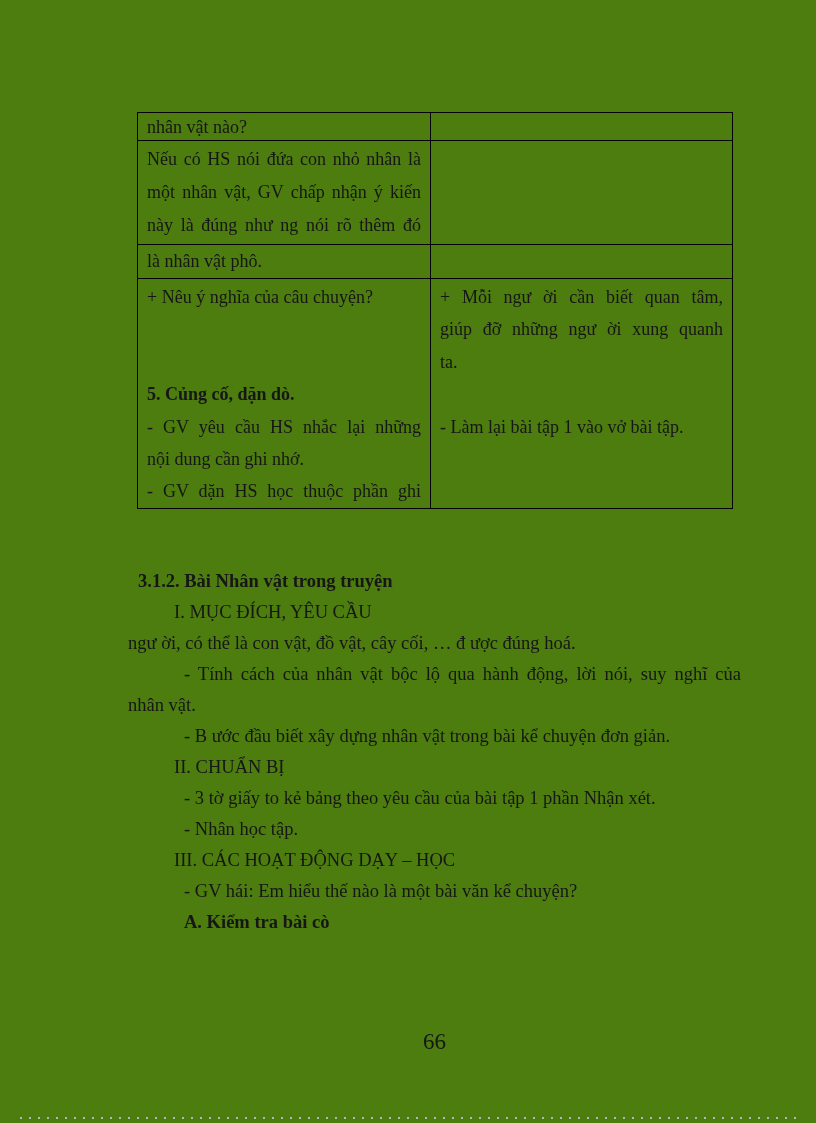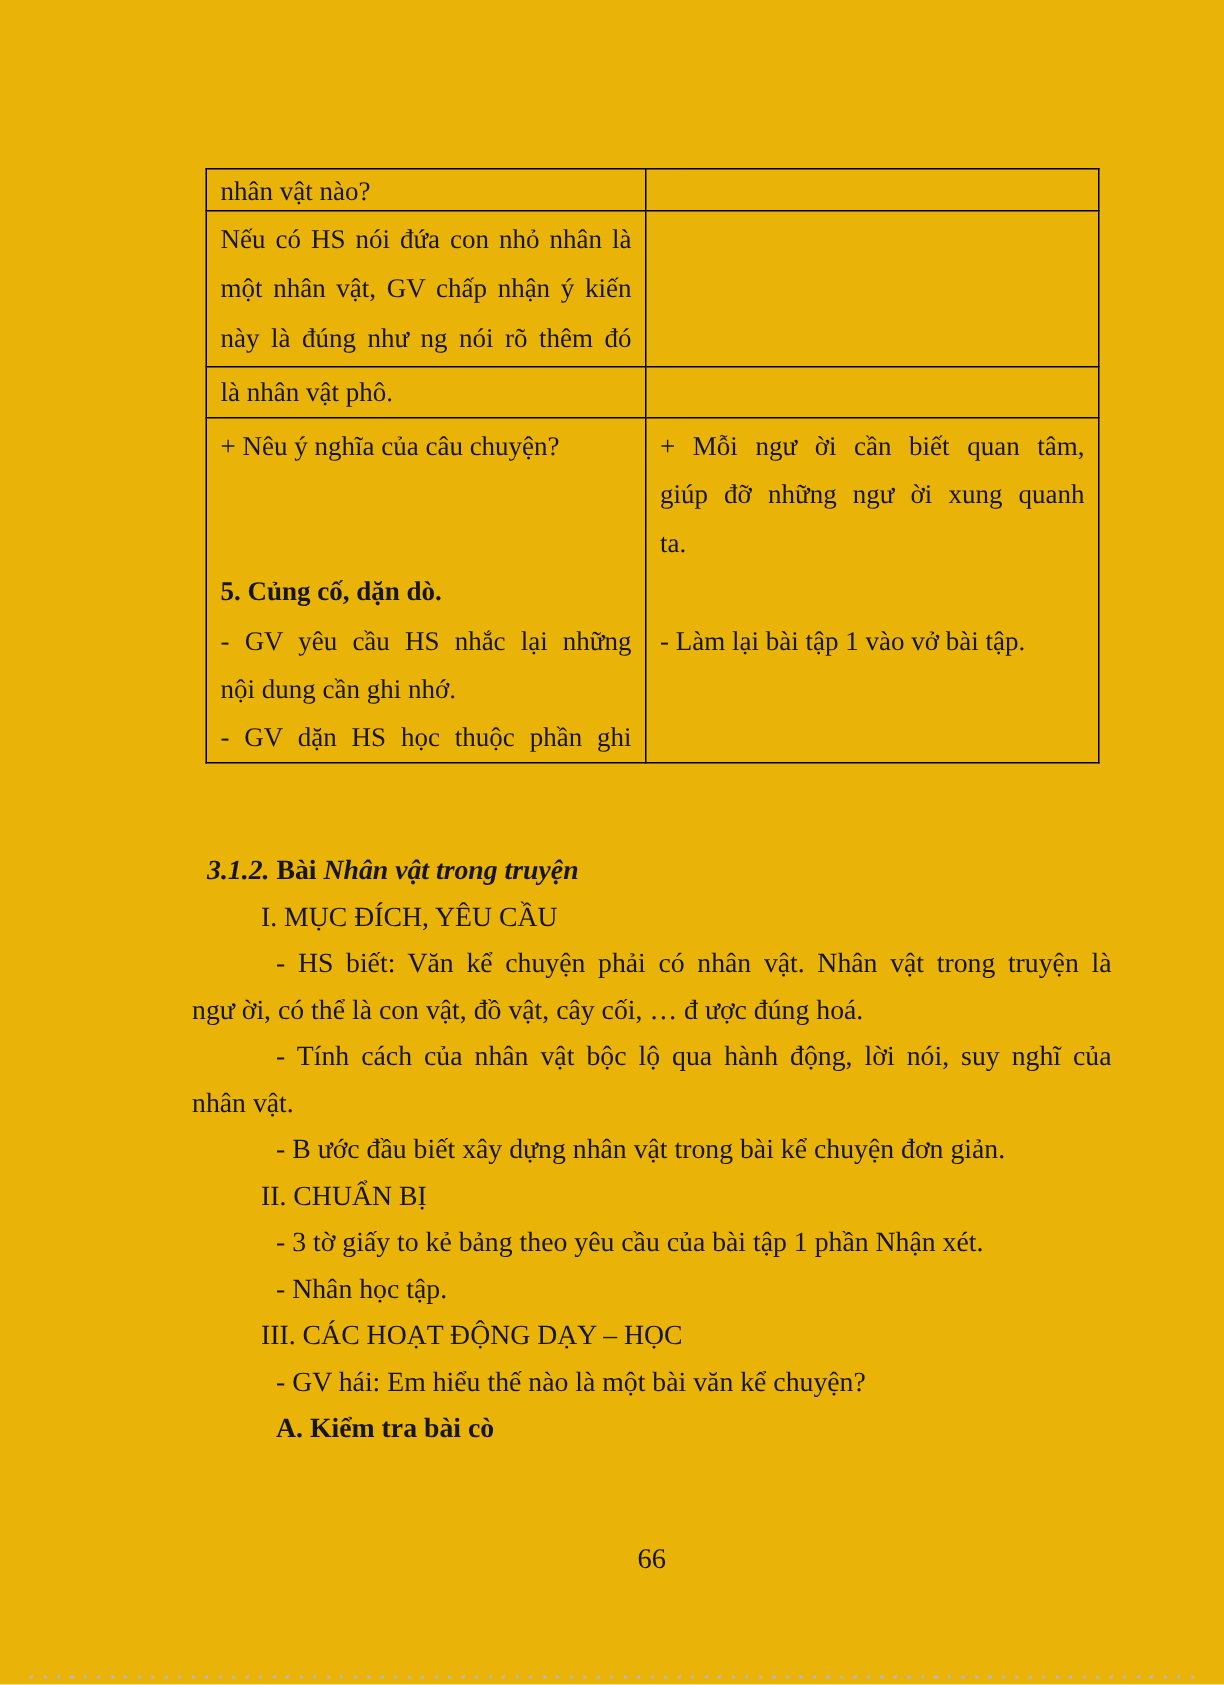"nhân vật nào?" .page { background: #eab308 -> #4d7c0f }
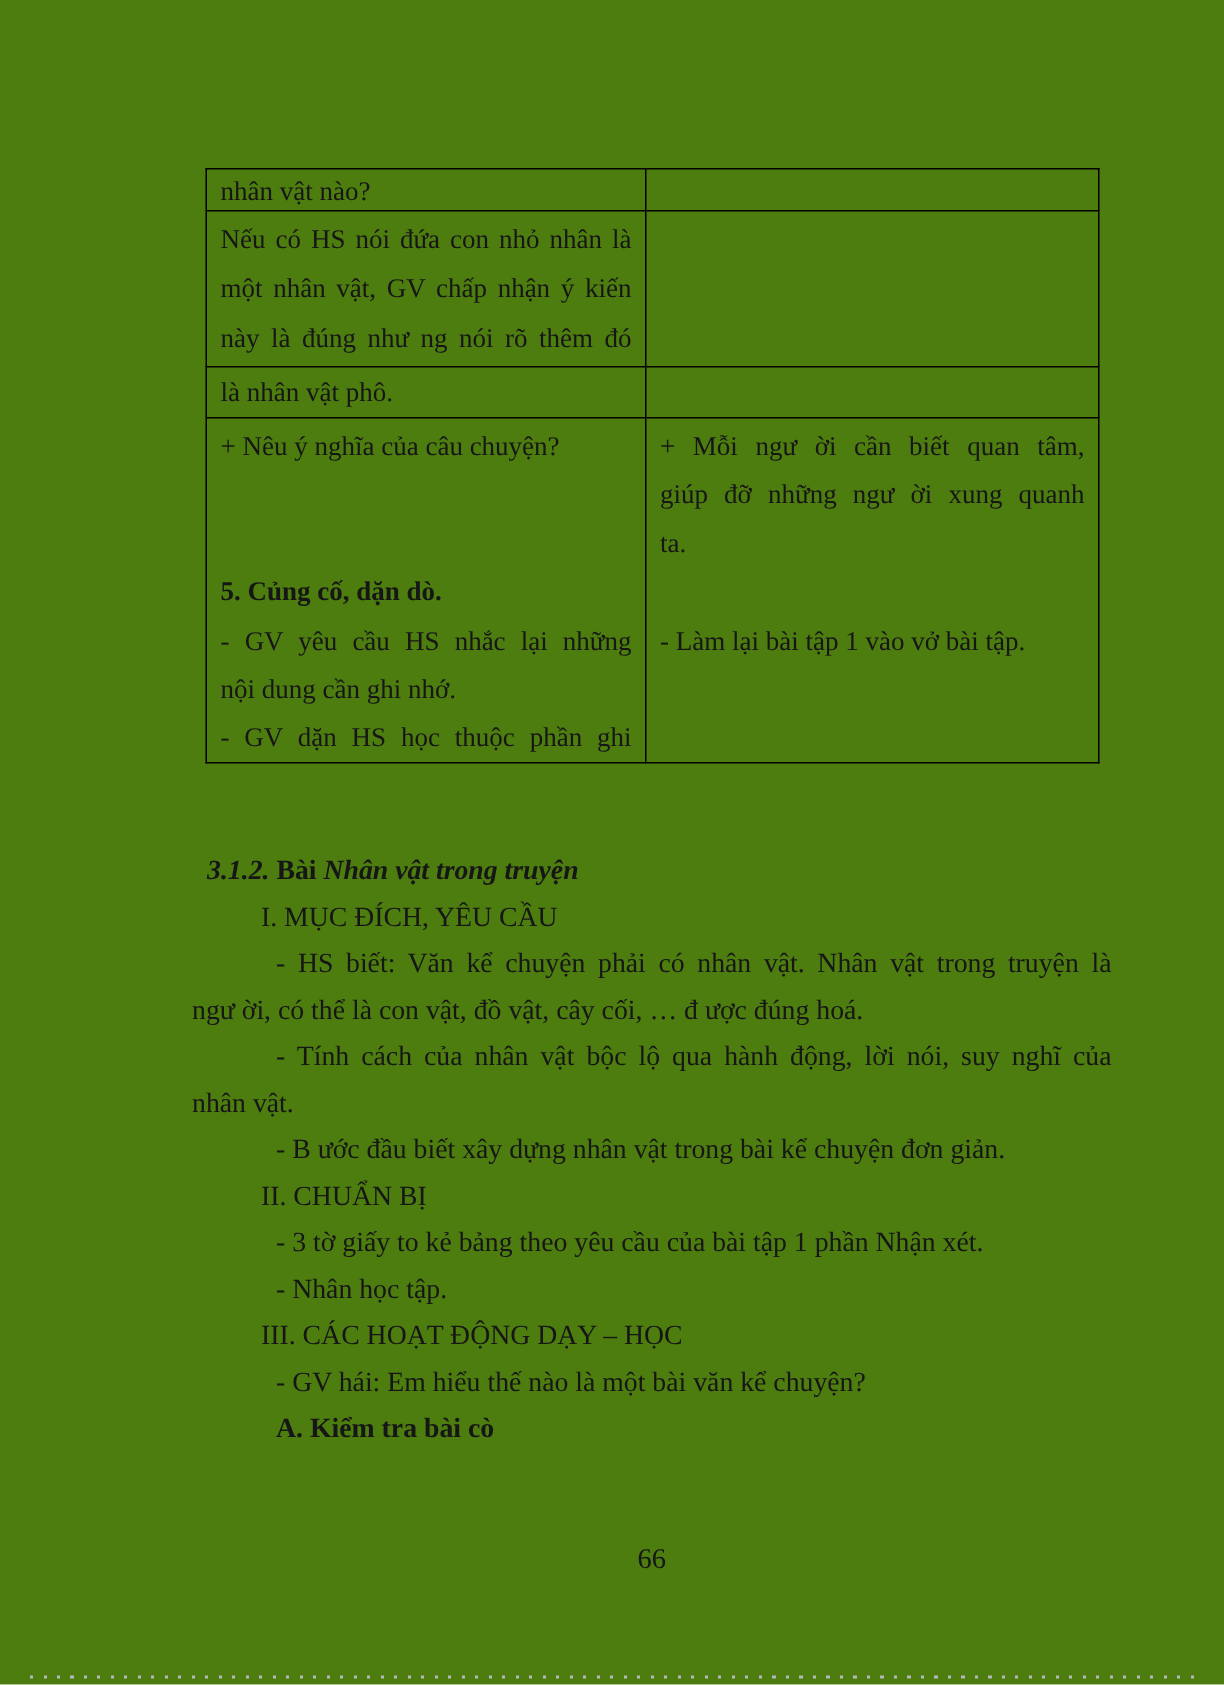"3.1.2." .bi { font-style: italic -> none }
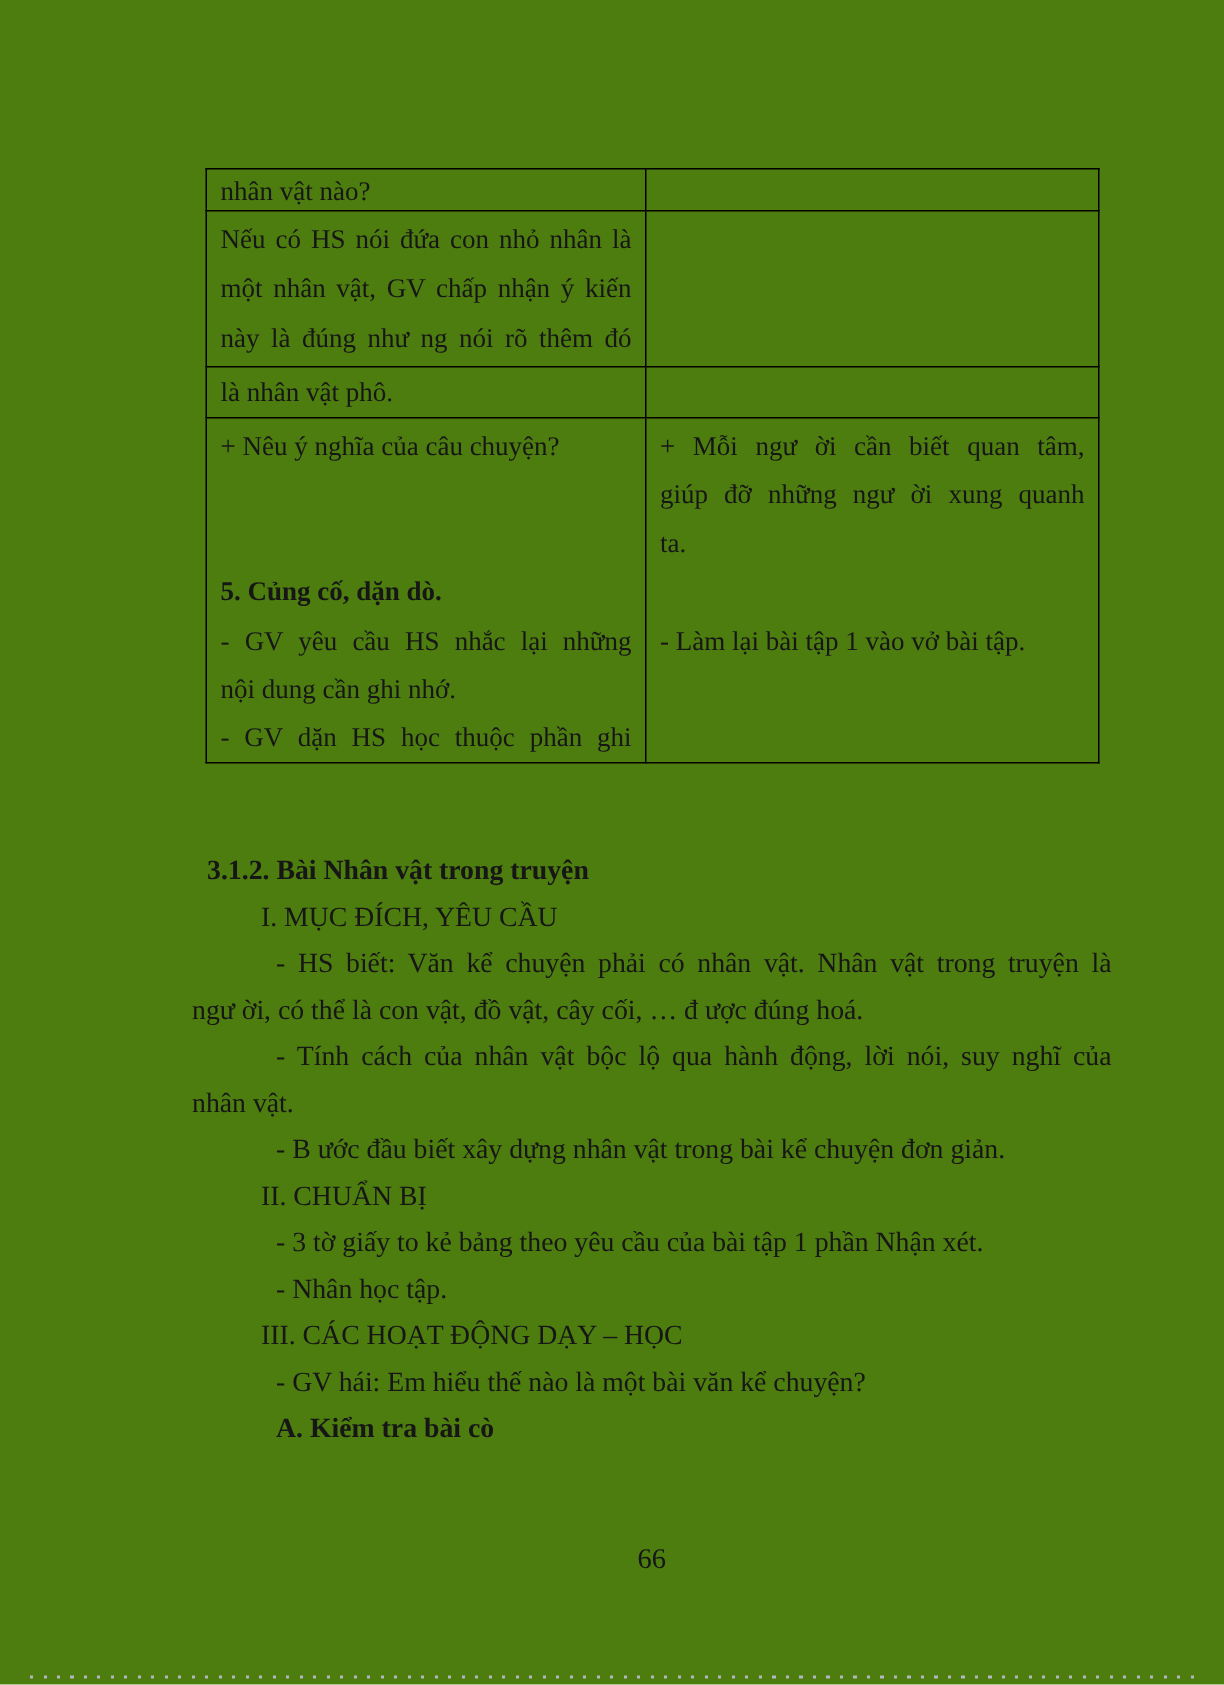"- HS biết: Văn kể" div.bln { html: <div>- HS biết: Văn kể chuyện phải có nhân vật. Nhân vật trong truyện là</div> -> none }
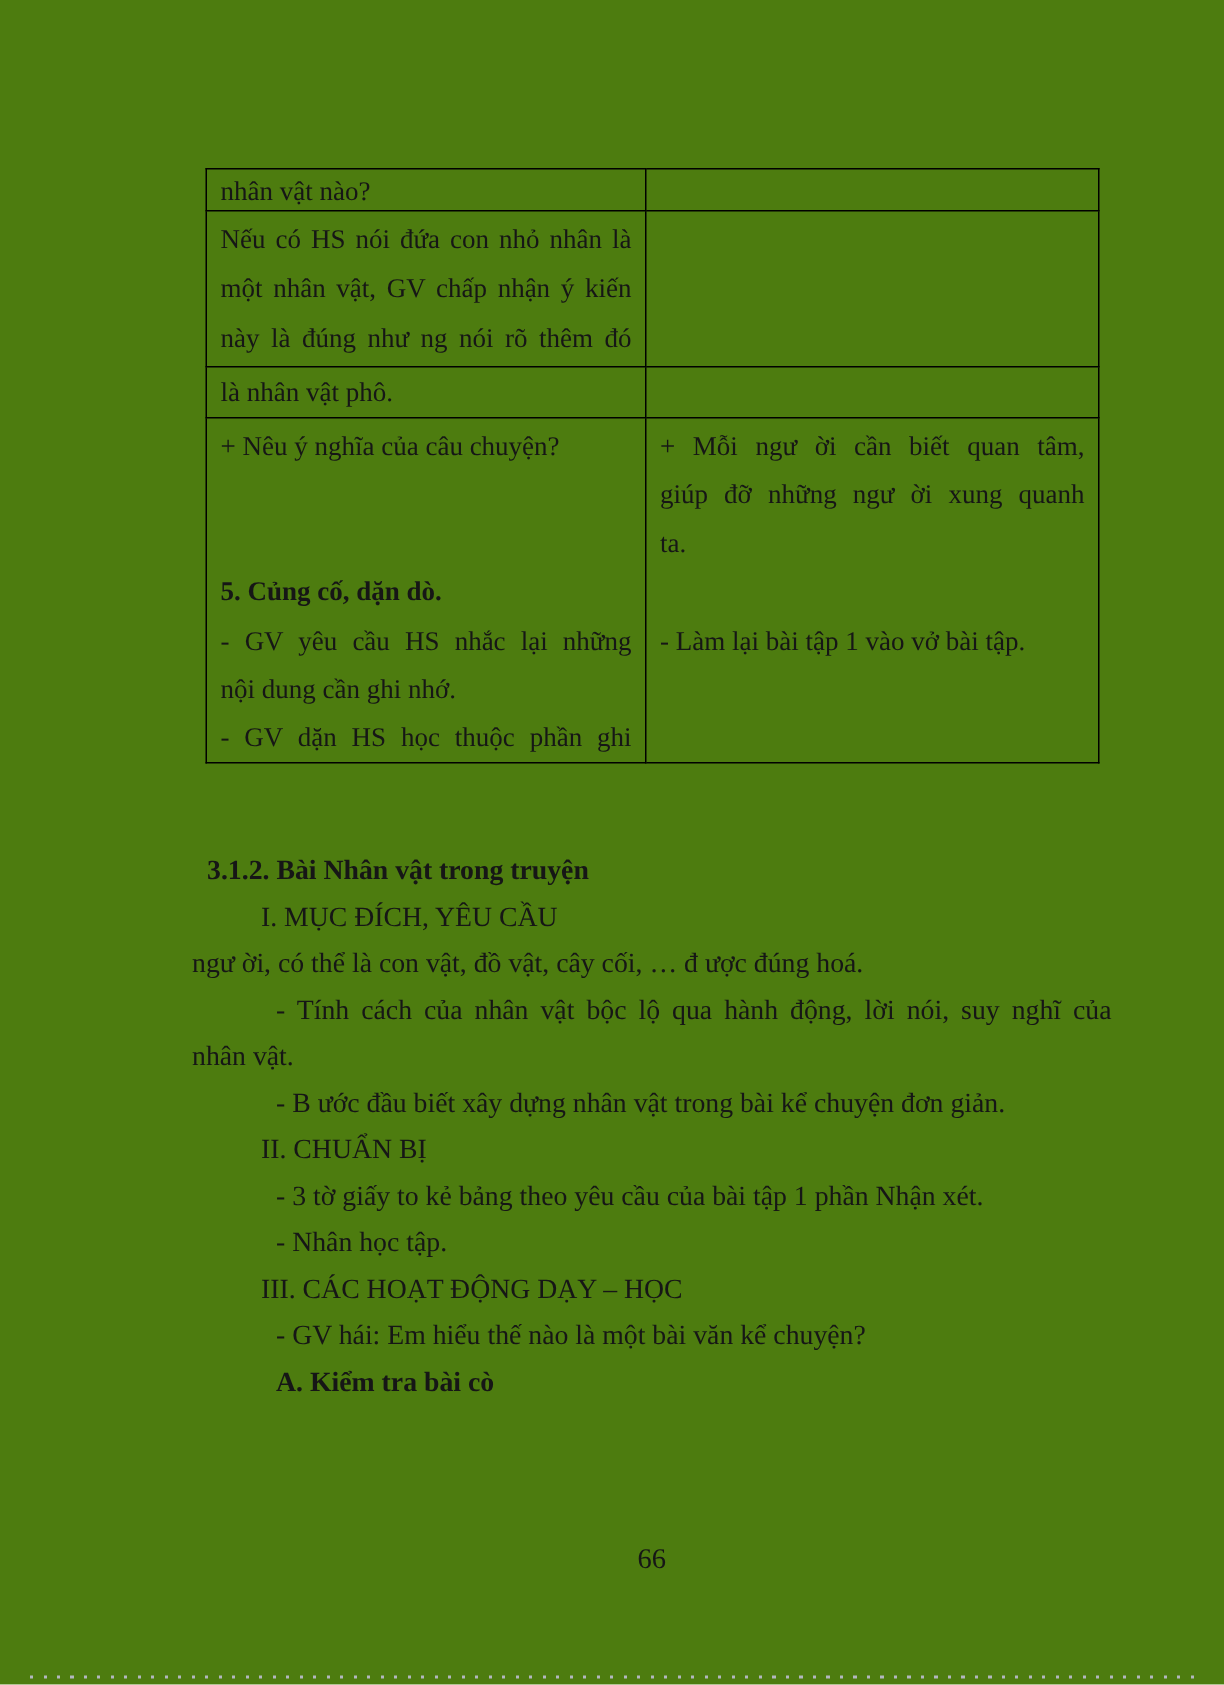"66" .page-number { font-size: 19px -> 23px }
